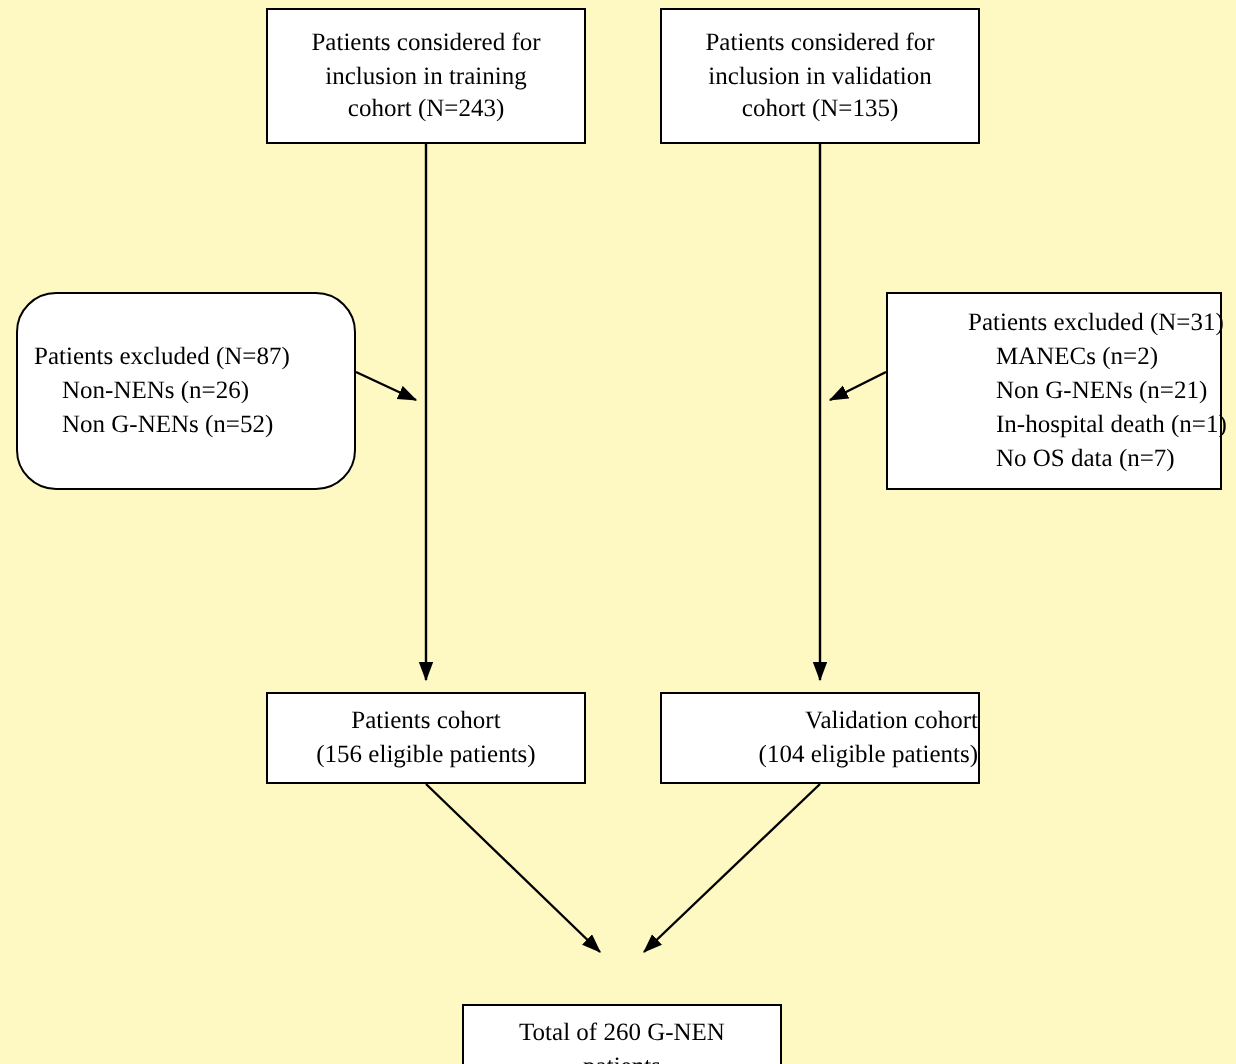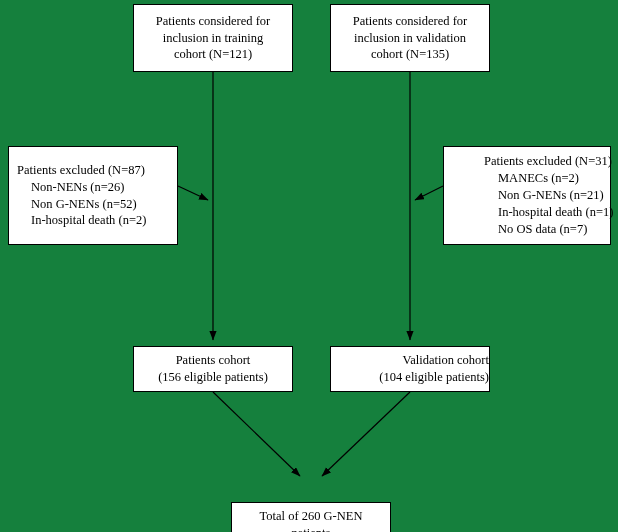"Patients considered for" #canvas { background: #15803d -> #fef9c3 }
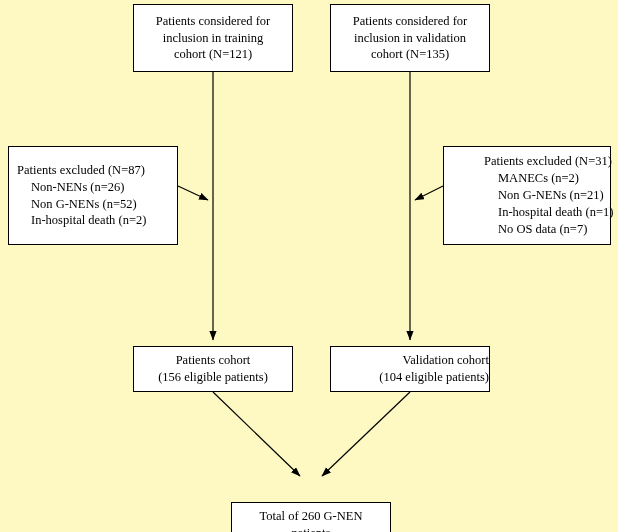"cohort (N=121)" span.line { text: 121 -> 243 }
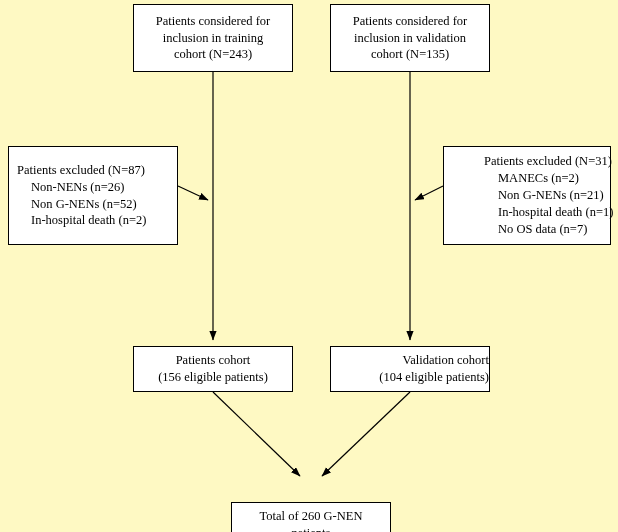"Patients excluded (N=87)" div.node { border-radius: none -> 20px }
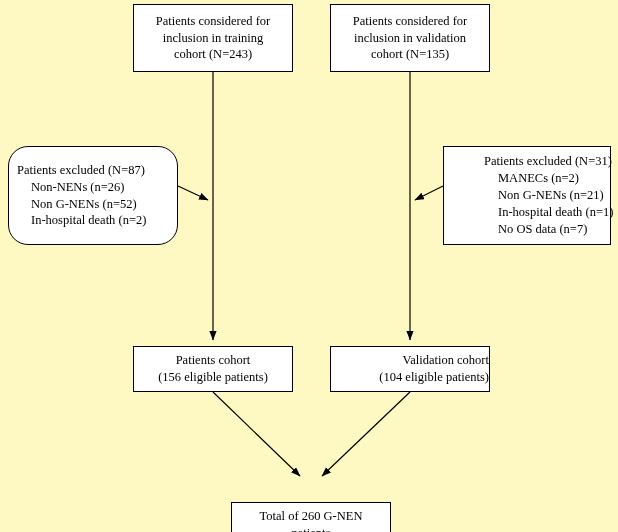"In-hospital death (n=2)" span.line { html: <span>In-hospital death (n=2)</span> -> none }
